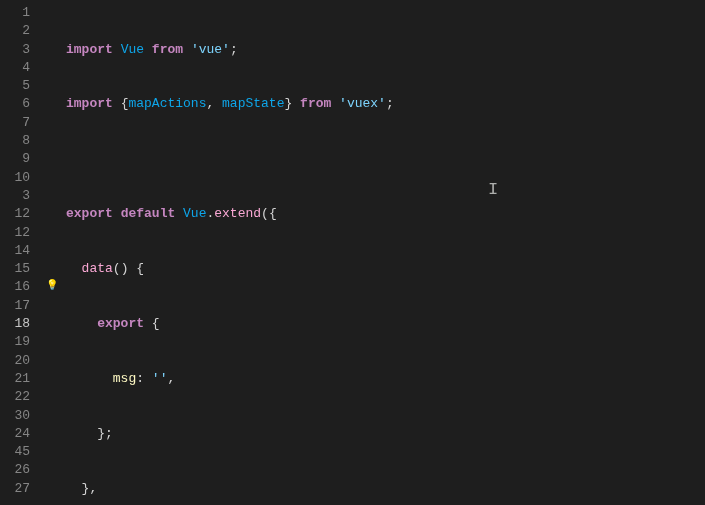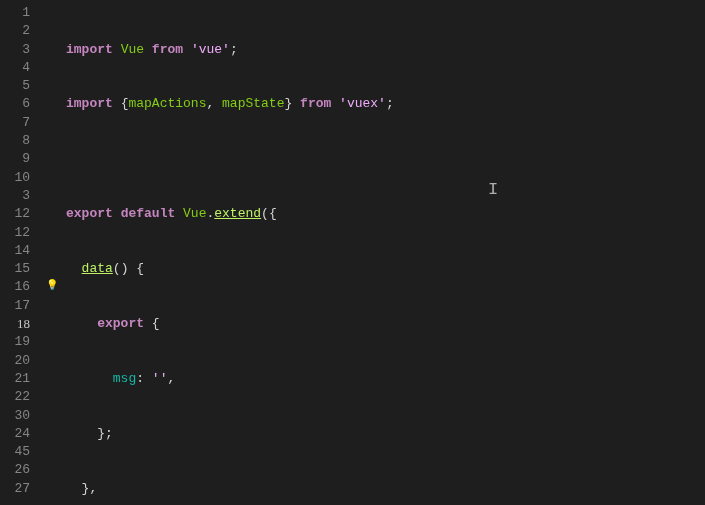"Vue" .var { color: #84cc16 -> #0ea5e9 }
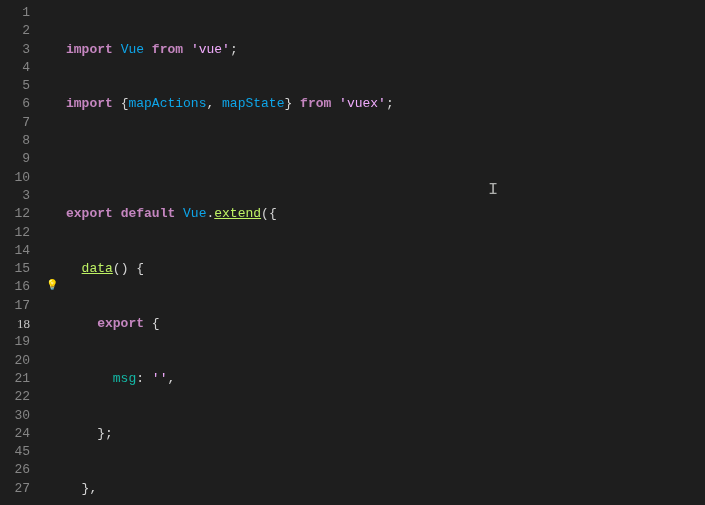"'vue'" .str { color: #f0abfc -> #7dd3fc }
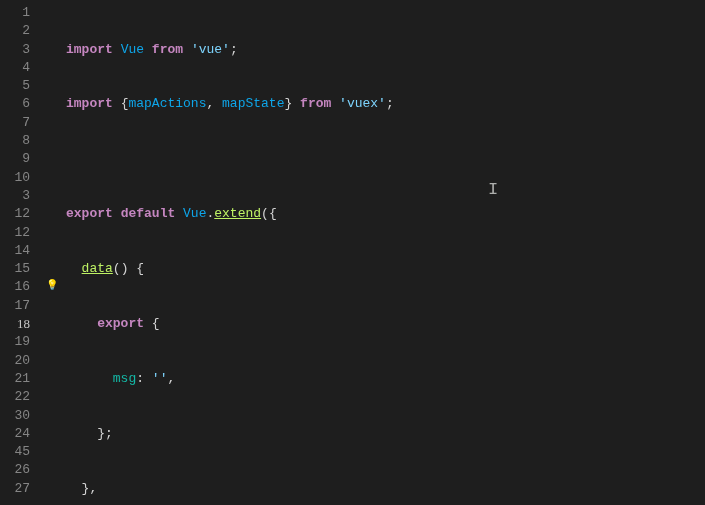"extend" .fn { color: #bef264 -> #f9a8d4; text-decoration: underline -> none }
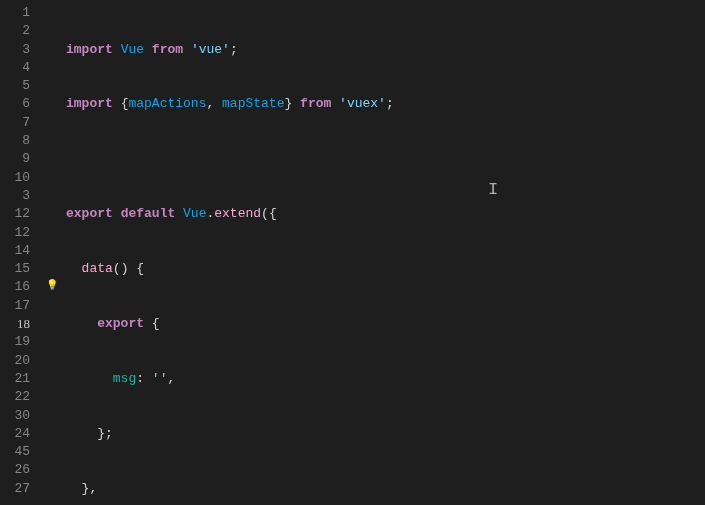"18" .gutter .active { font-family: Liberation Serif, serif -> none }
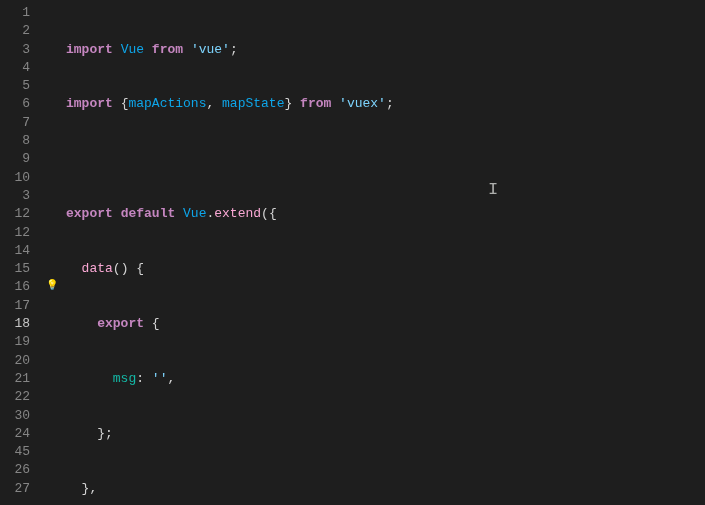"msg" .prop { color: #14b8a6 -> #fef9c3 }
